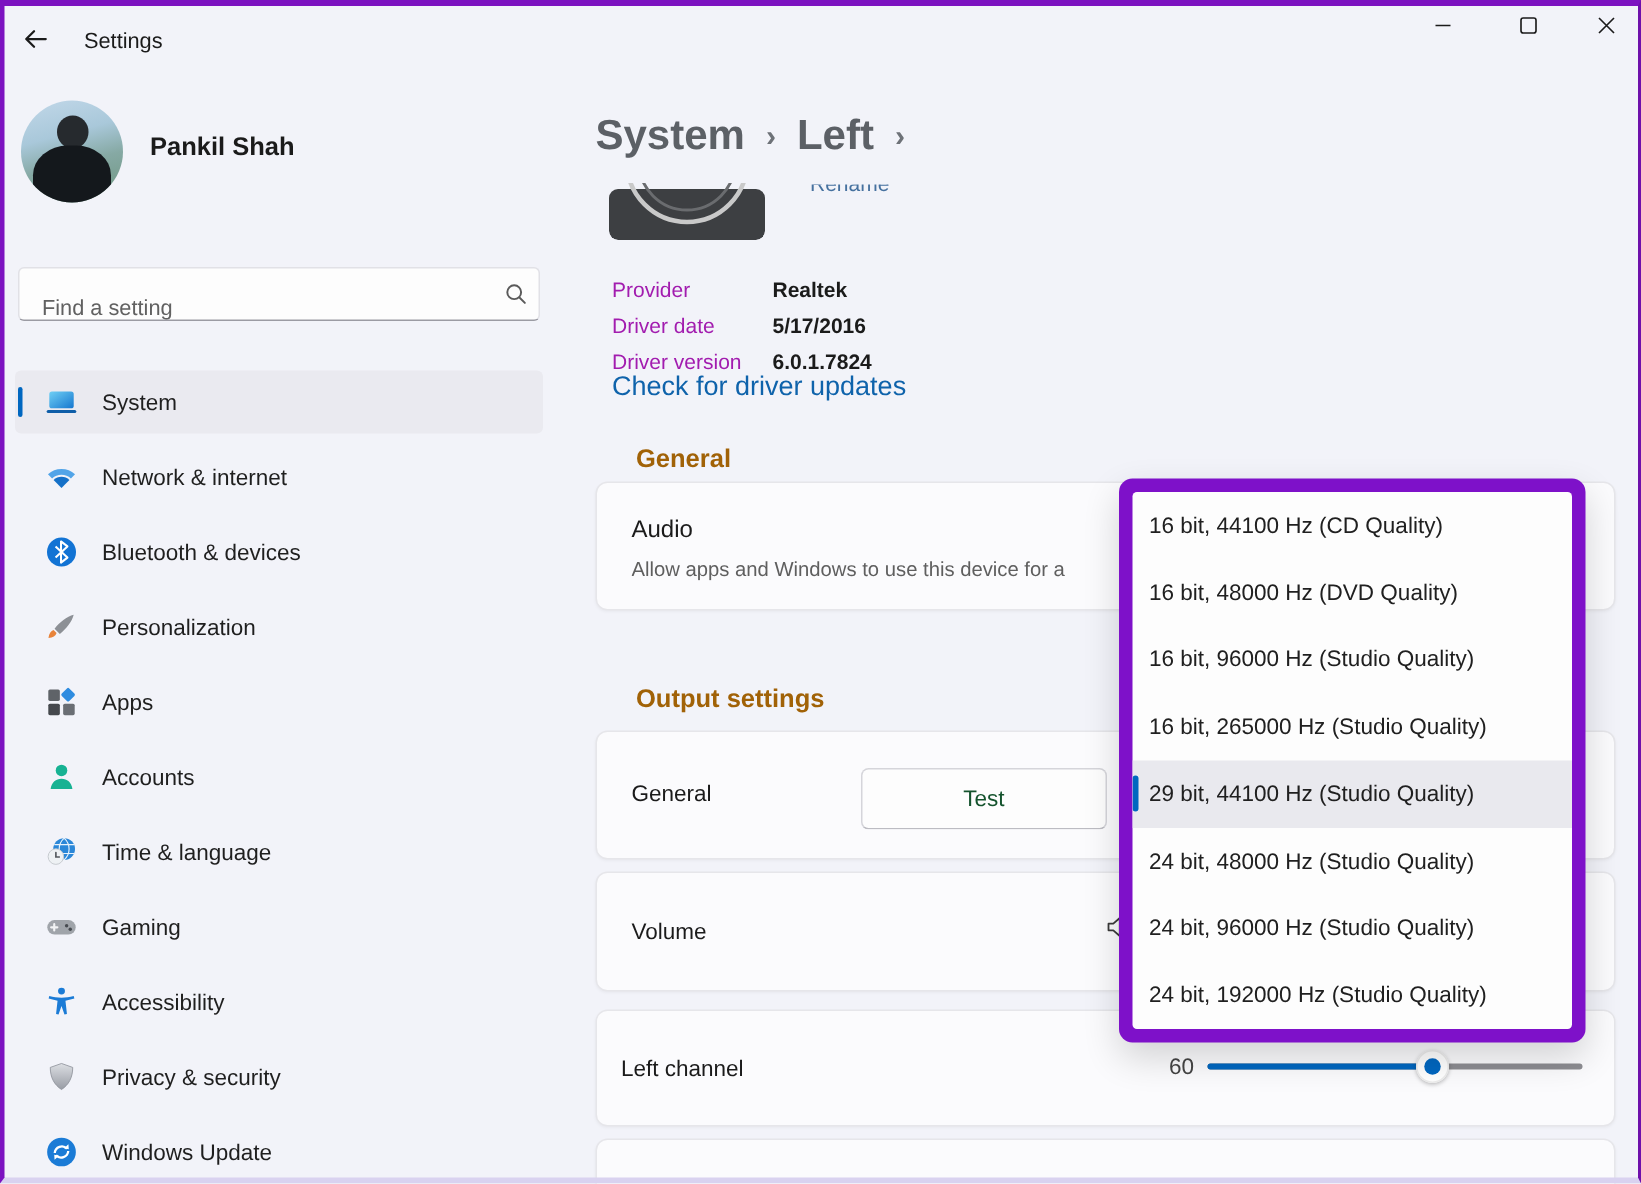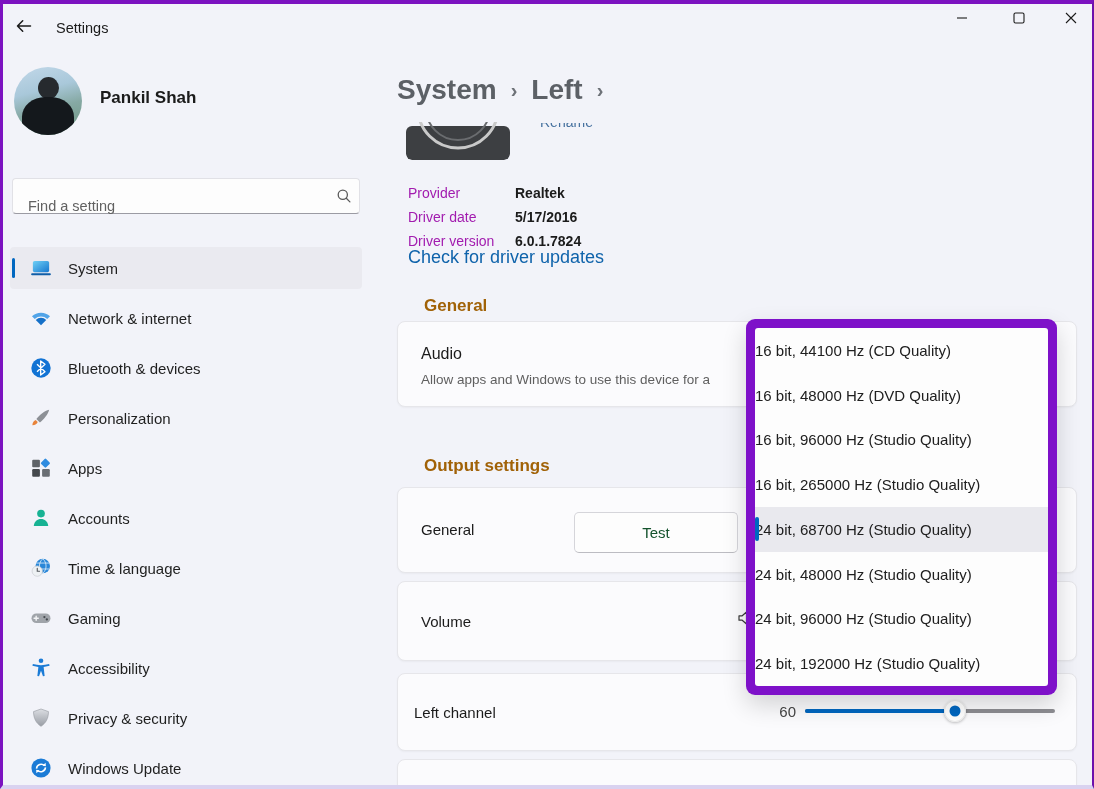"16 bit, 44100 Hz (CD" .dd-item { padding-left: none -> 11px }
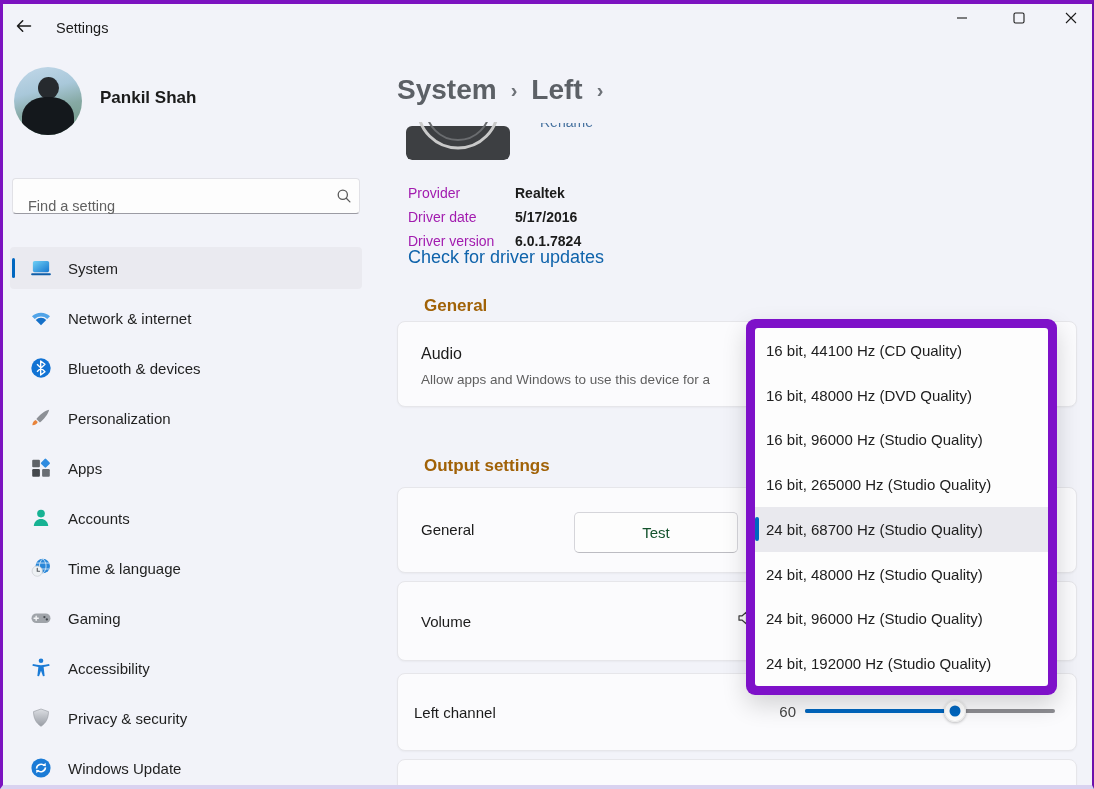"24 bit, 68700 Hz (Studio" div.dd-item { text: 24 bit, 68700 -> 29 bit, 44100 }
